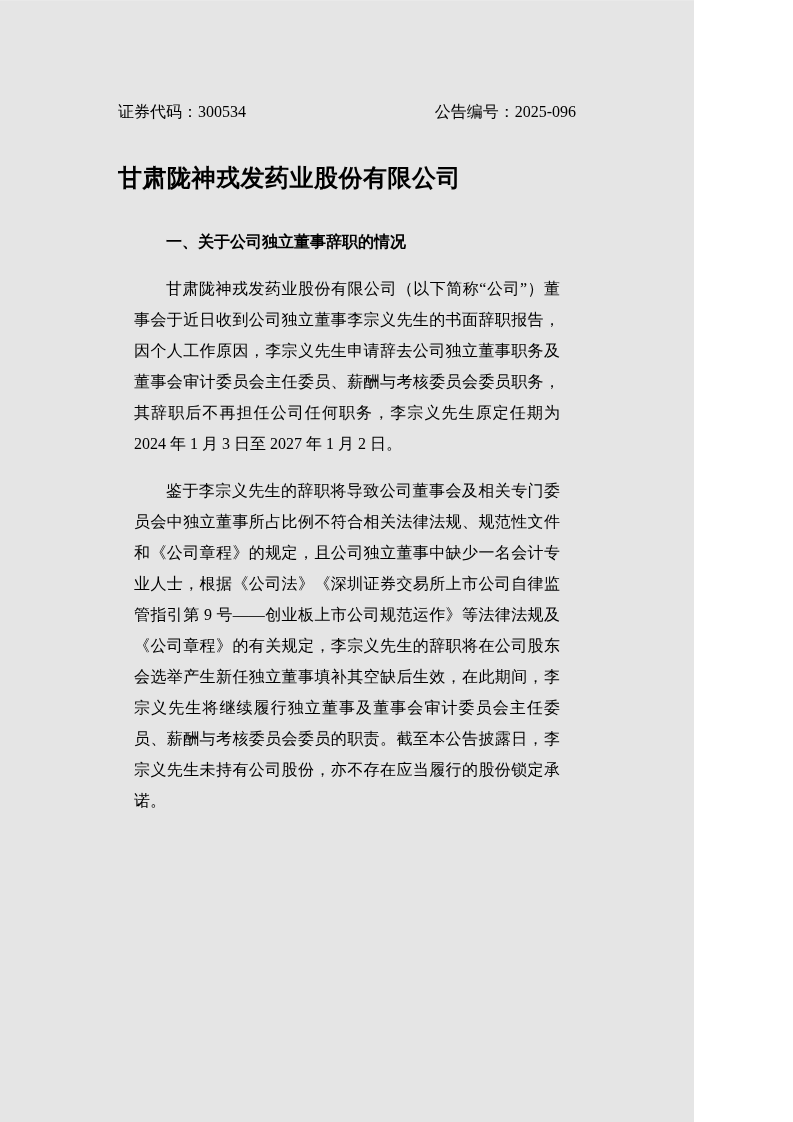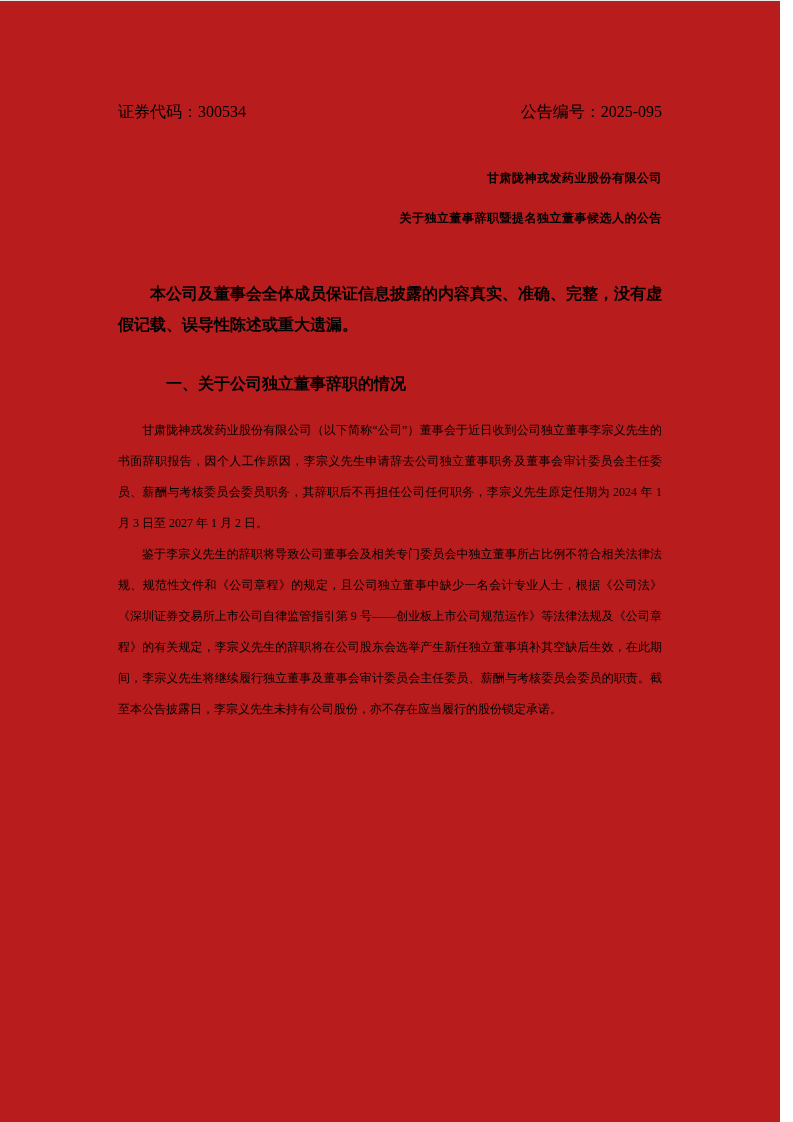"证券代码：300534" .page { background: #b91c1c -> #e5e5e5; width: 780px -> 694px }
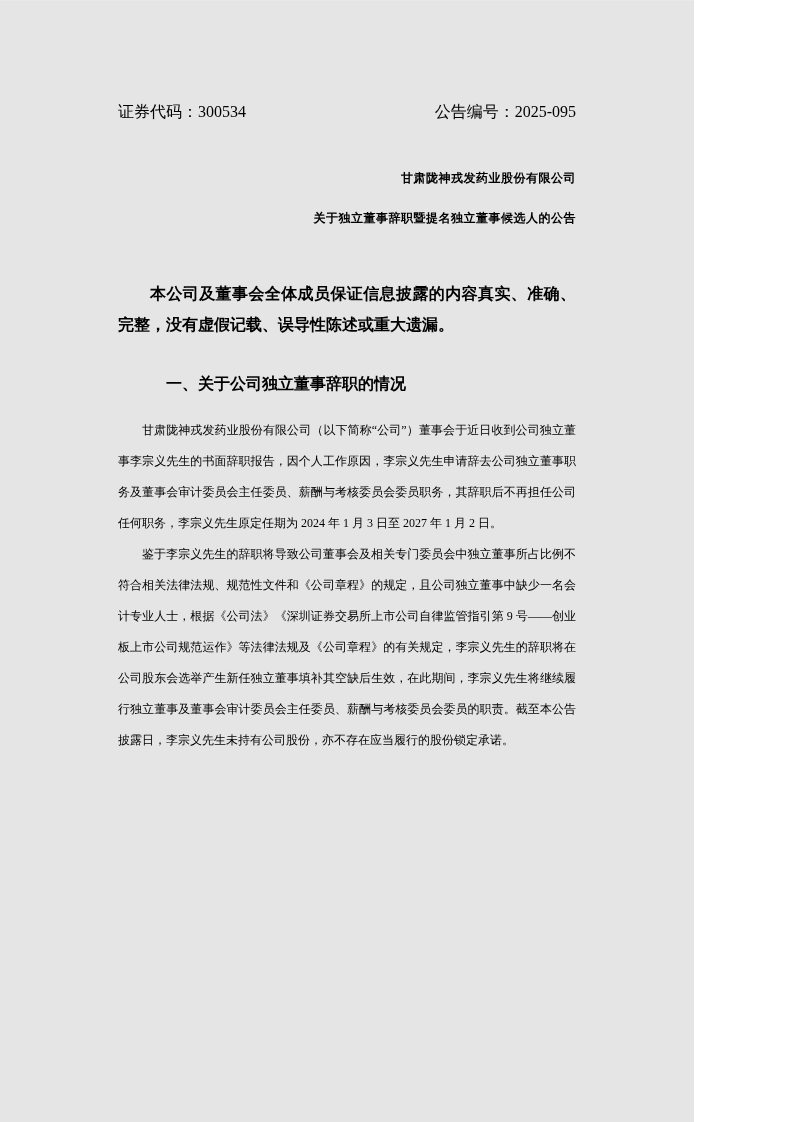"公告编号：2025-095" span { text: 2025-095 -> 2025-096 }
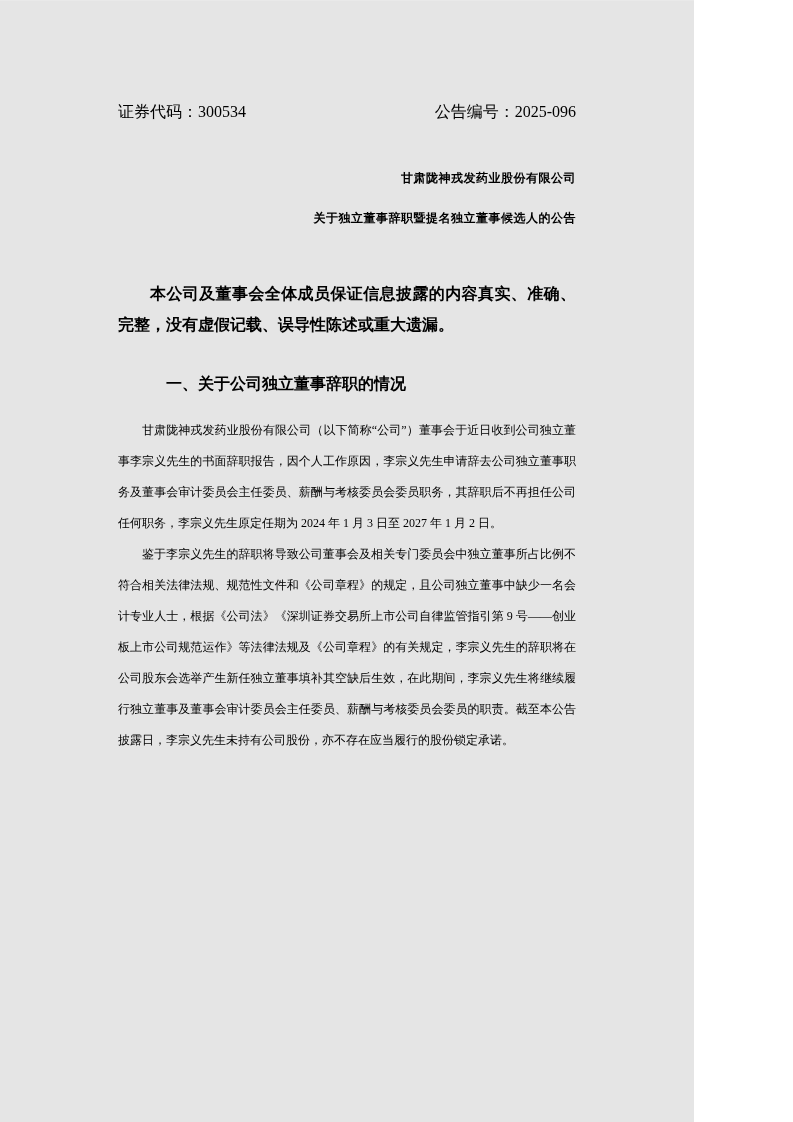"甘肃陇神戎发药业股份有限公司" .doc-title { font-size: 12px -> 24px; text-align: right -> left }
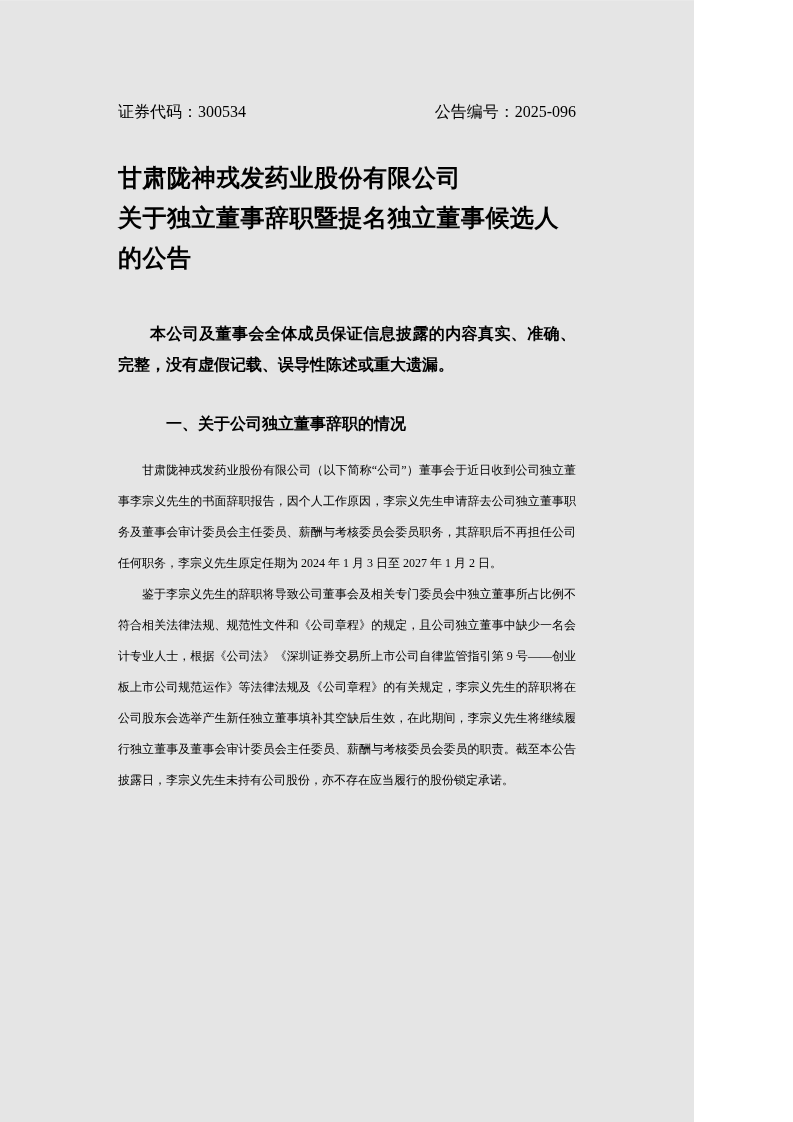"关于独立董事辞职暨提名独立董事候选人的公告" h1.doc-title { html: <h1>关于独立董事辞职暨提名独立董事候选人的公告</h1> -> none }
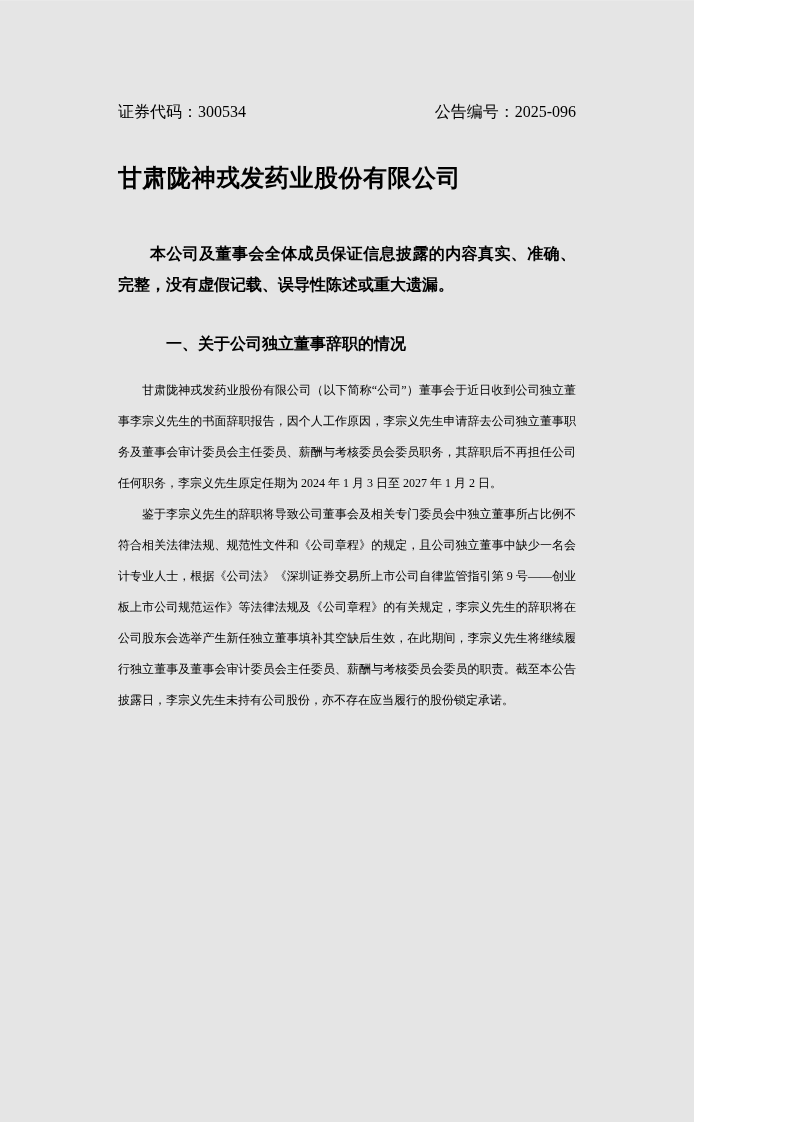"本公司及董事会全体成员保证信息披露的内容真实、准确、完整，没有虚假记载、误导性陈" p.declaration { html: <p>本公司及董事会全体成员保证信息披露的内容真实、准确、完整，没有虚假记载、误导性陈述或重大遗漏。</p> -> none }
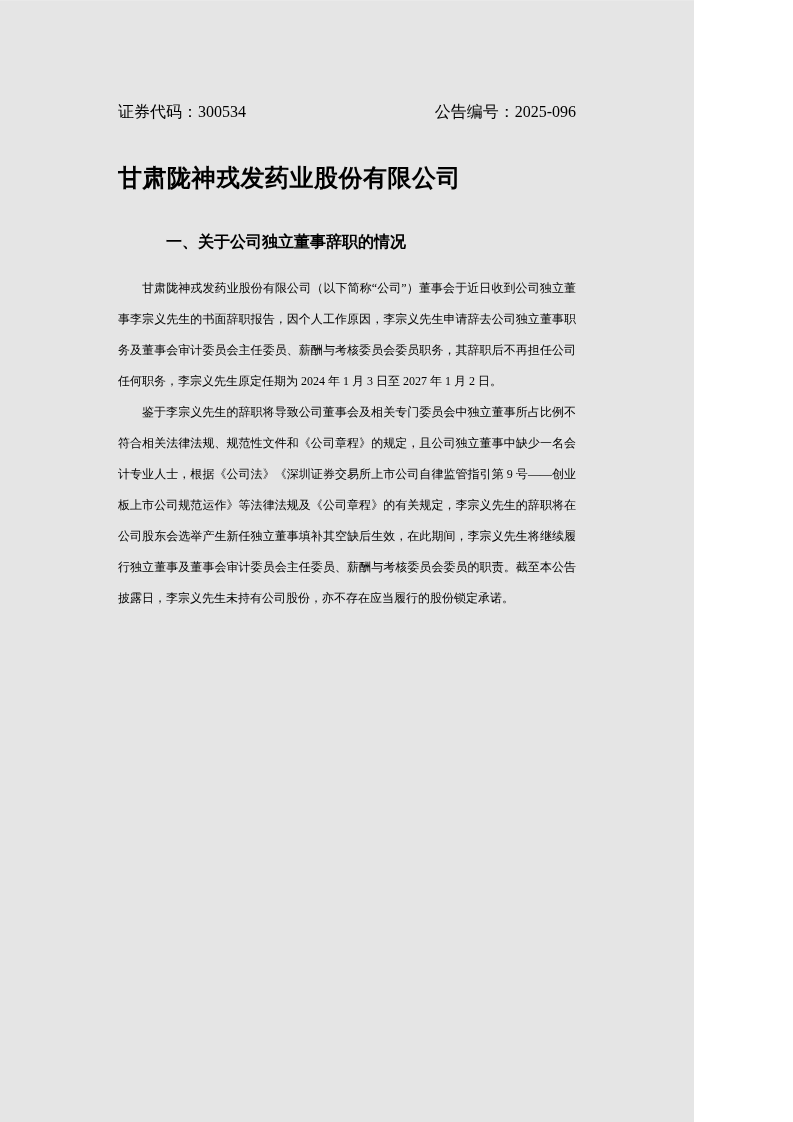"甘肃陇神戎发药业股份有限公司（以下简称“公司”）董事会于近日收到公司独立董事李宗" .para { font-size: 12px -> 16px; margin: 0 -> 16px }
